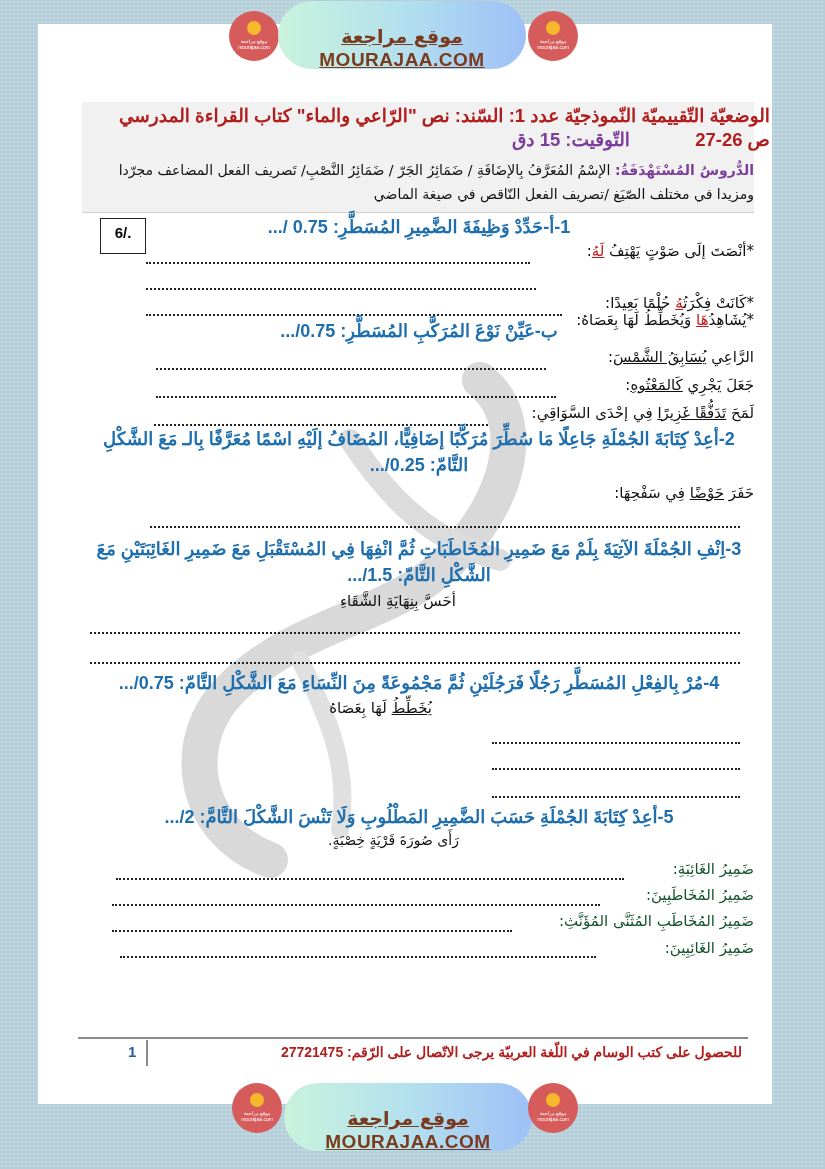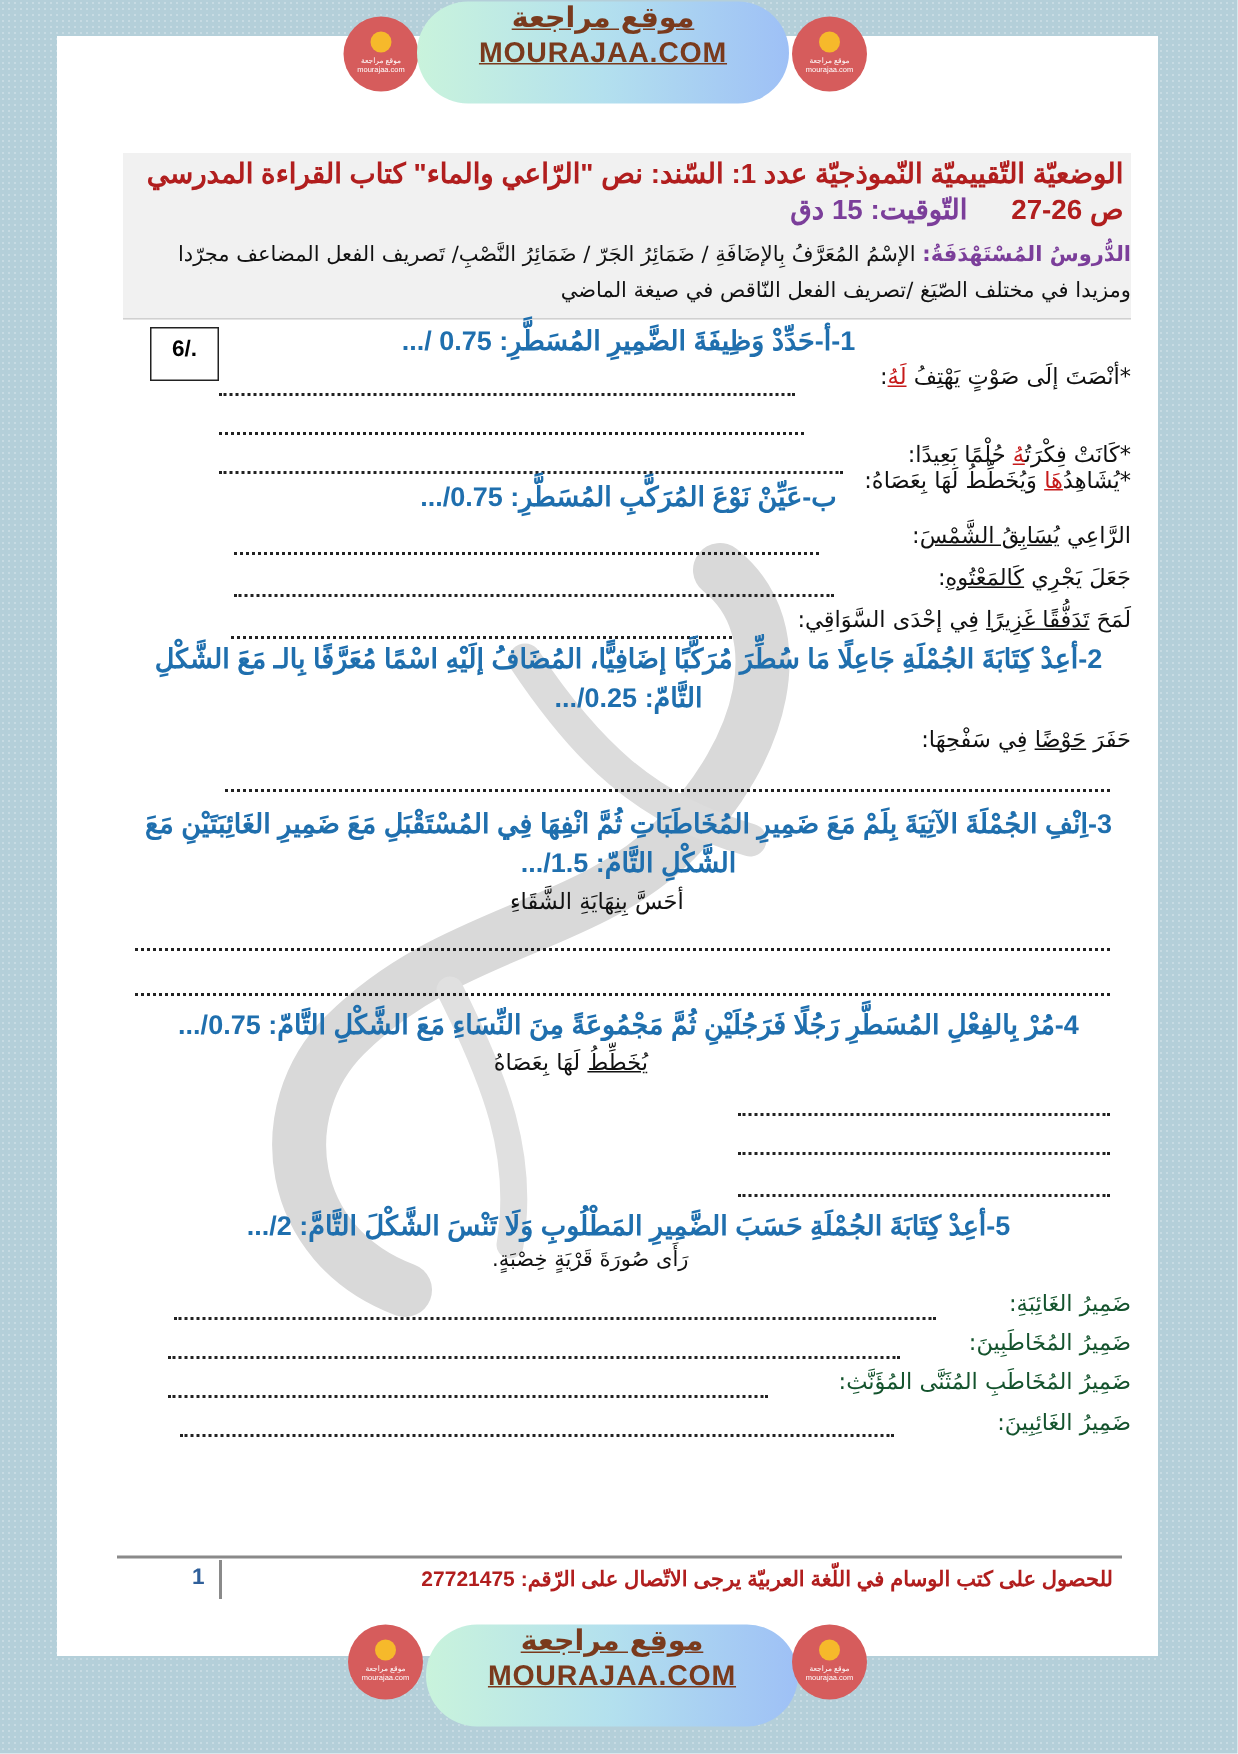"موقع مراجعة" .brand .ar { margin-top: 0 -> 24px }
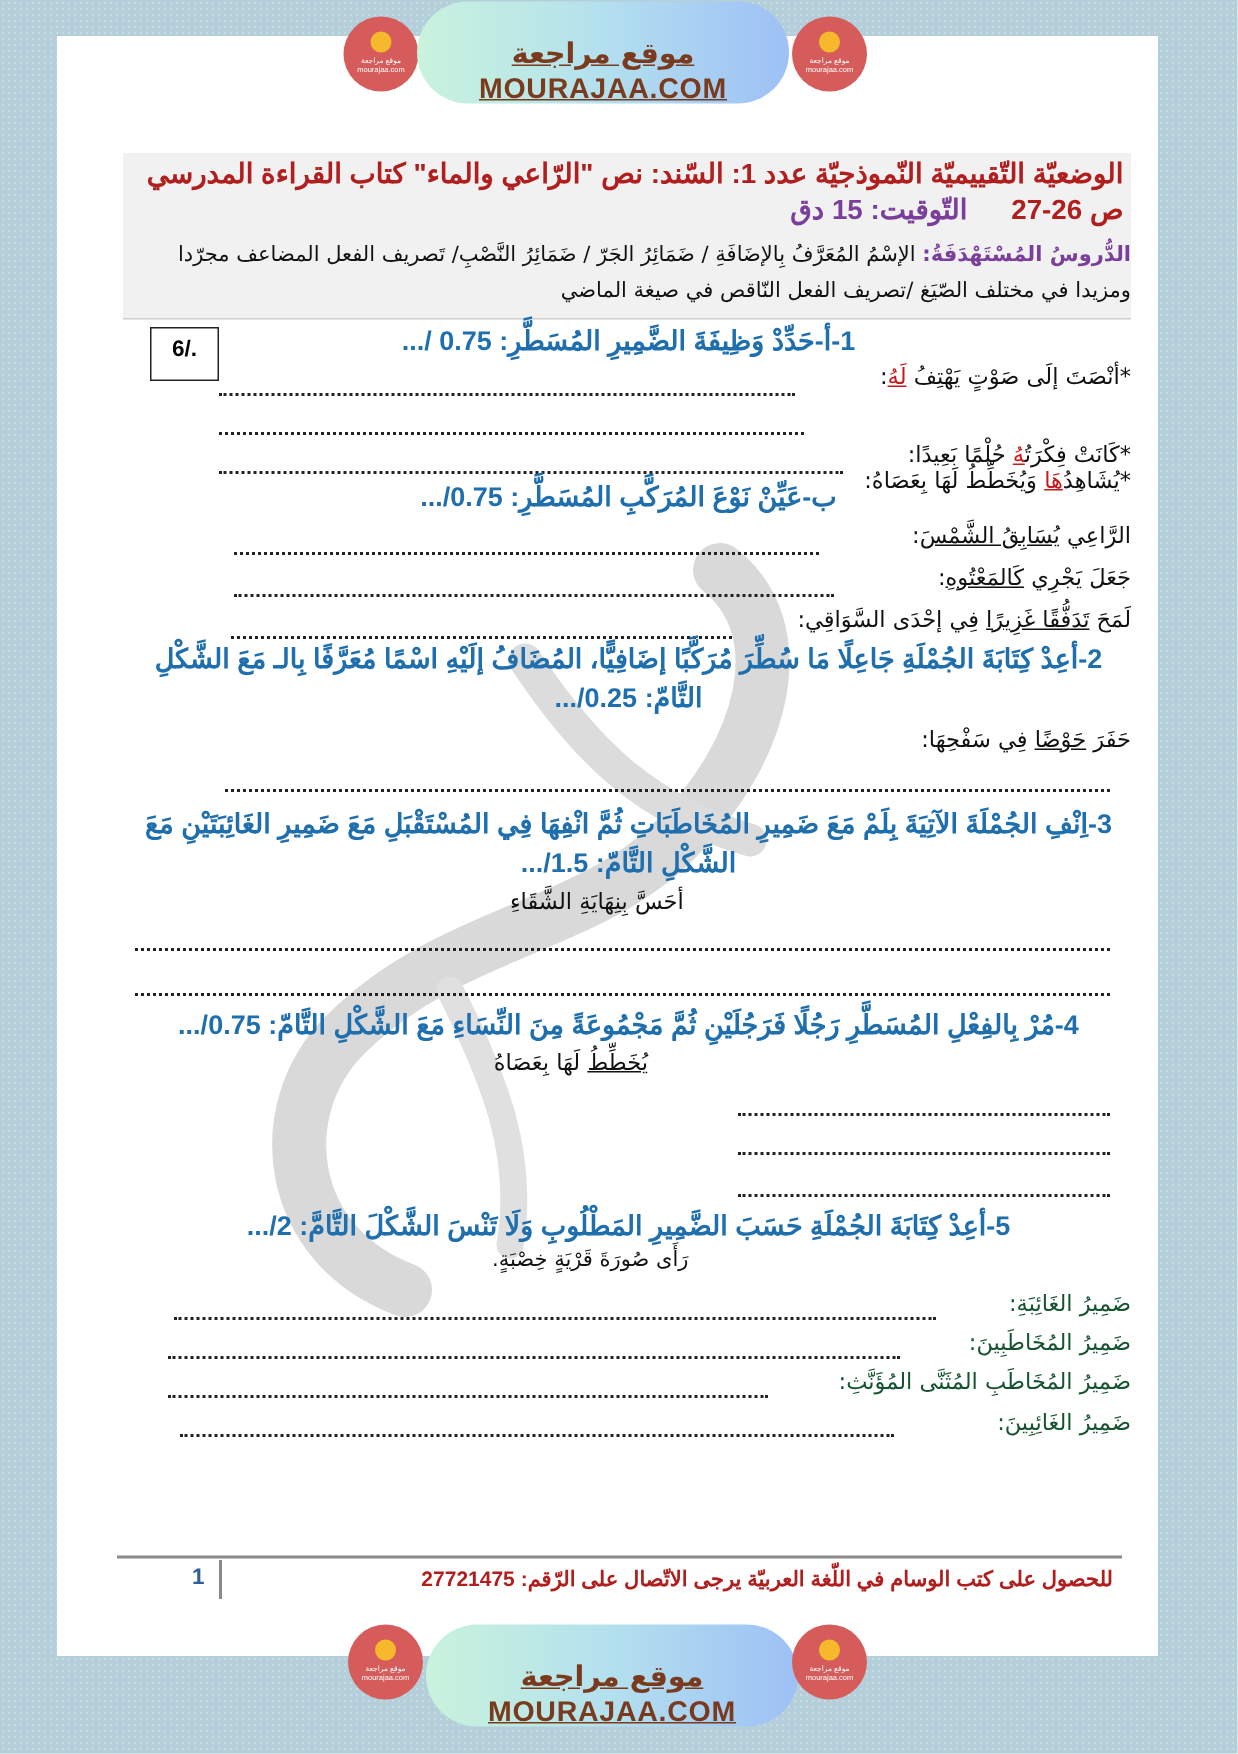"الوضعيّة التّقييميّة النّموذجيّة عدد 1:" .h-title { right: 76px -> 55px }
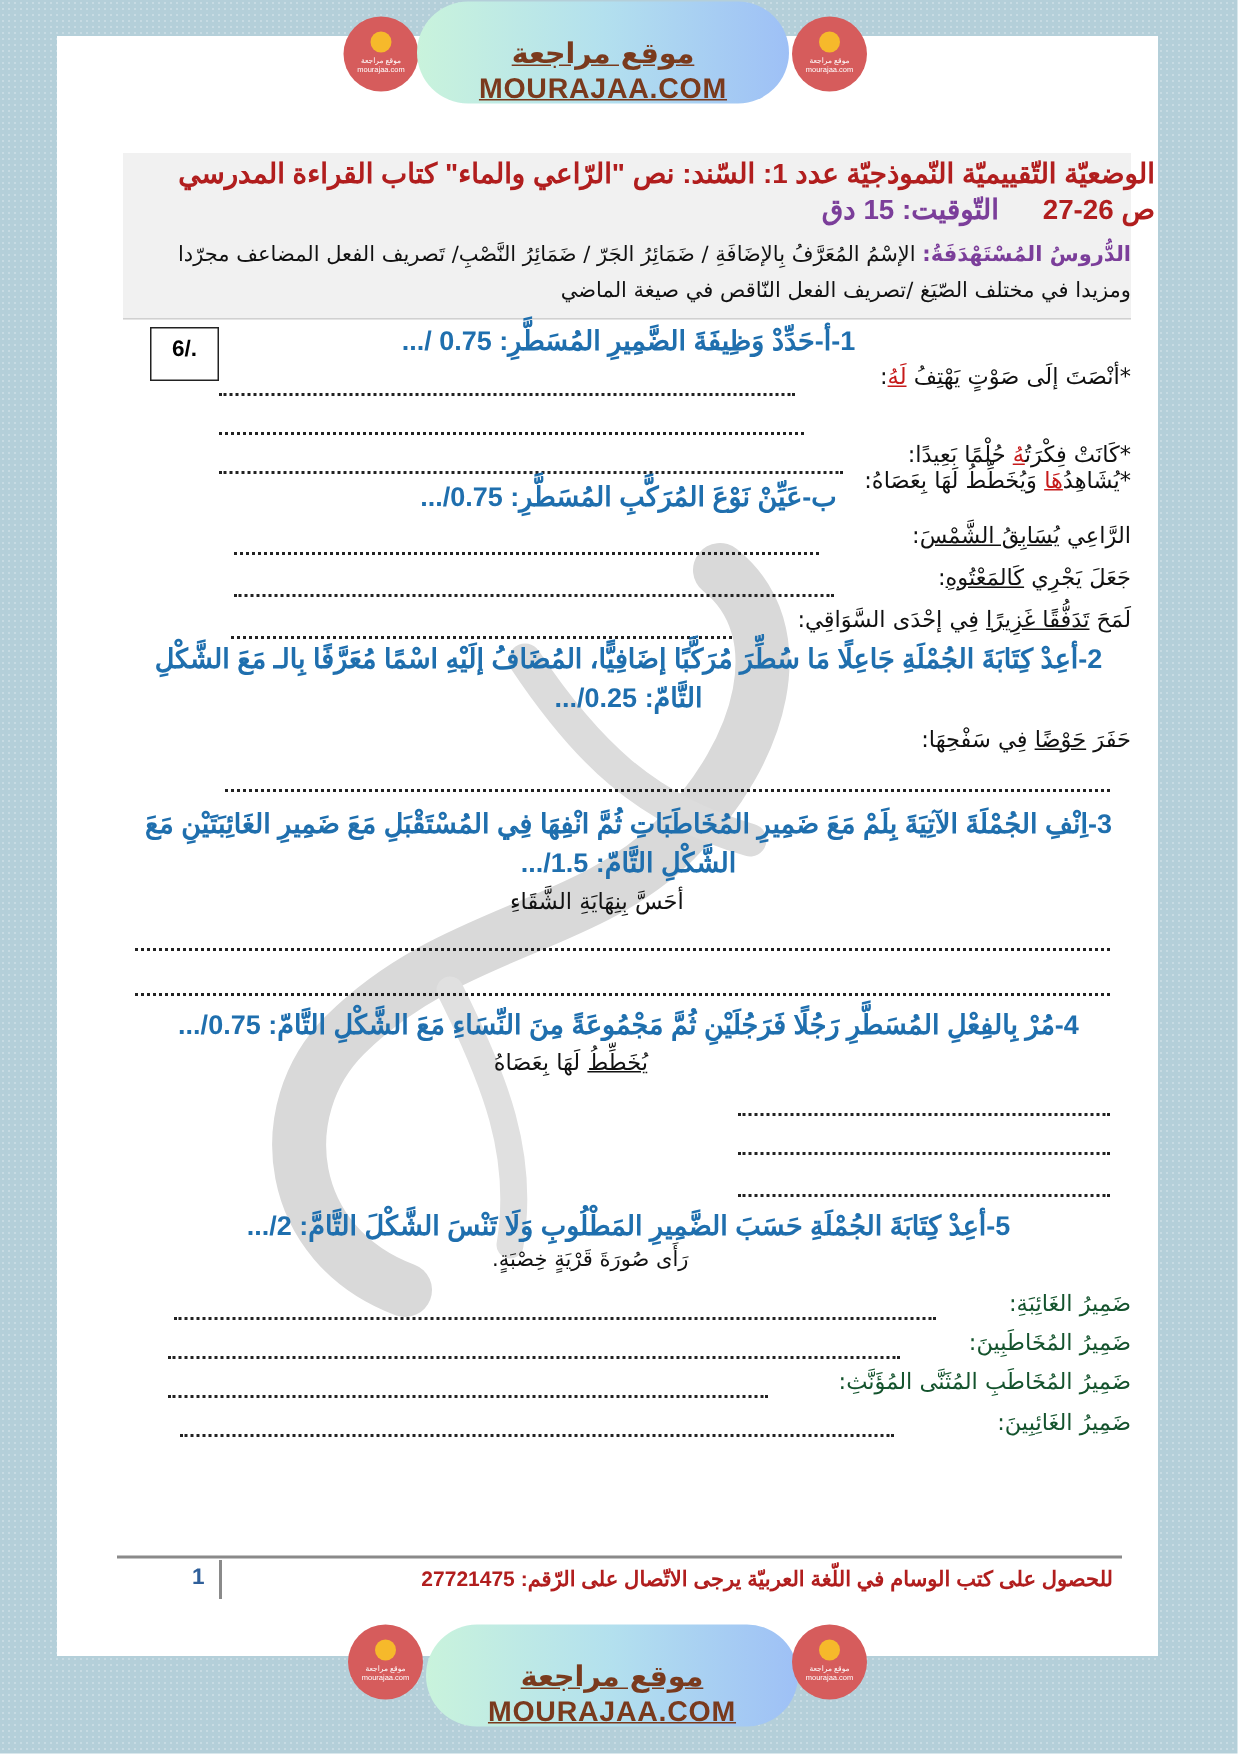"التّوقيت: 15 دق" .h-time { margin-right: 24px -> 60px }
